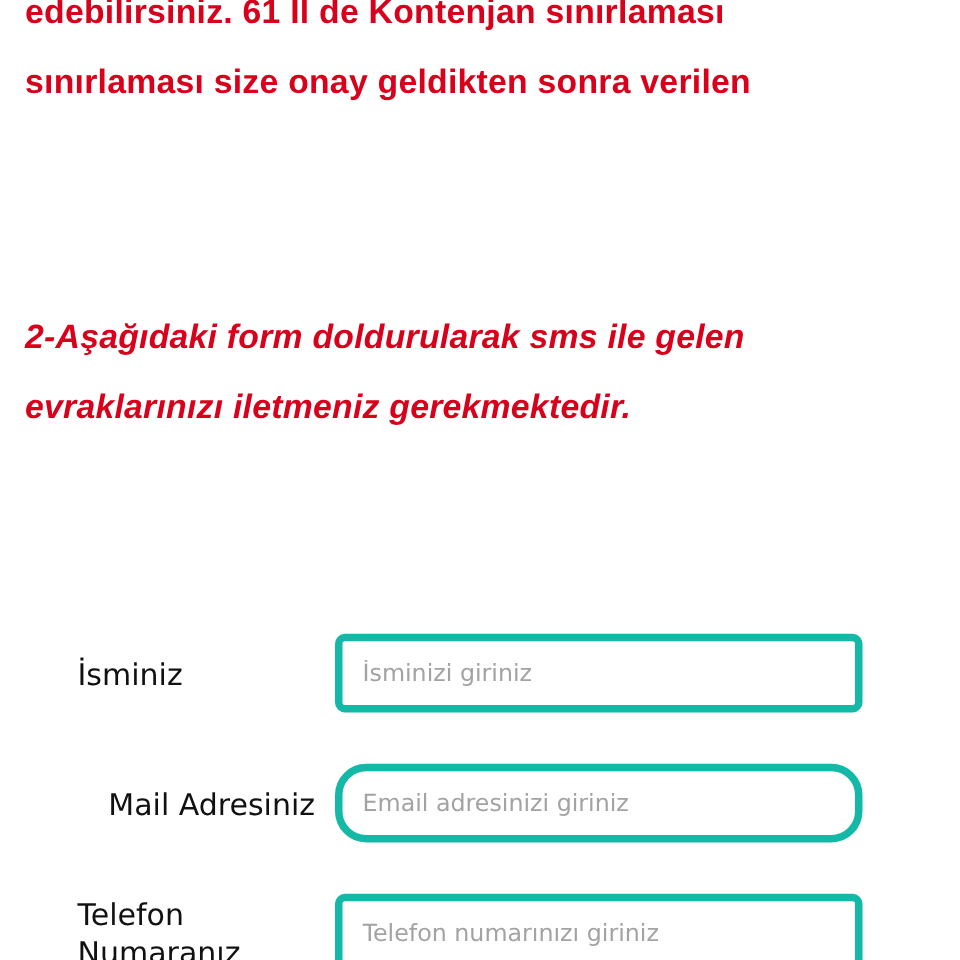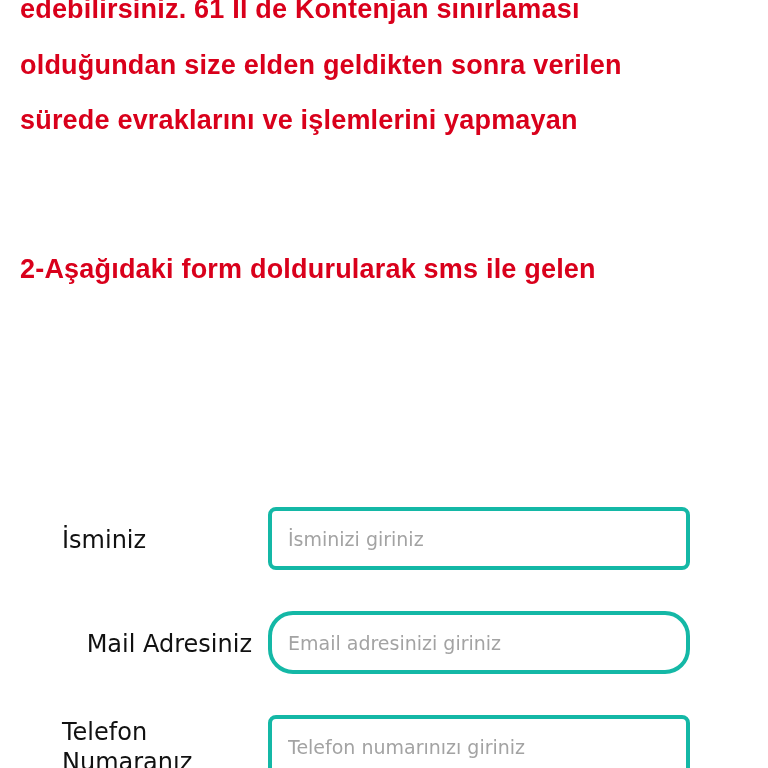"olduğundan size elden geldikten sonra" span.line { text: olduğundan size elden -> sınırlaması size onay }
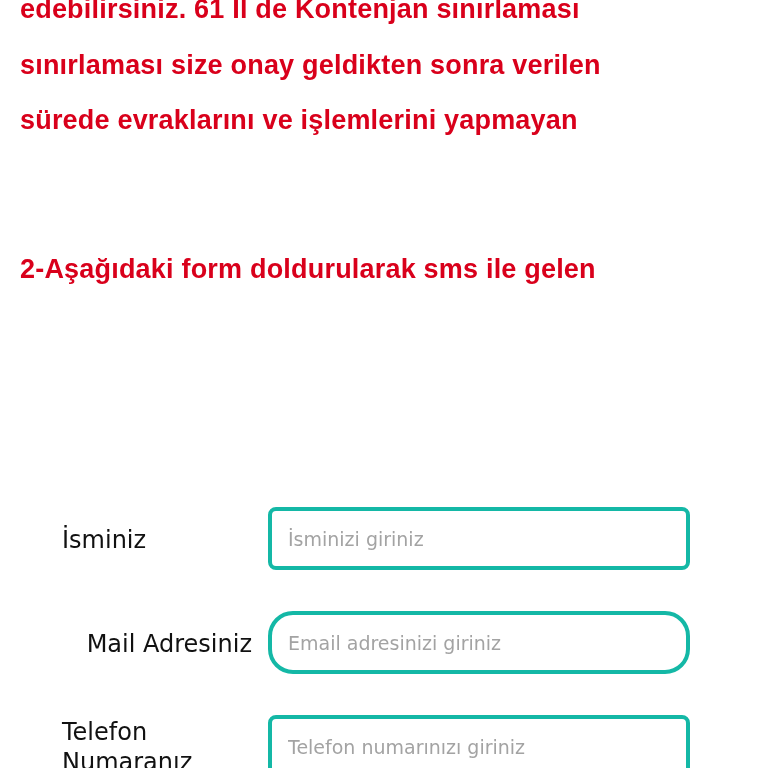"sürede evraklarını ve işlemlerini" span.line { html: <span>sürede evraklarını ve işlemlerini yapmayan</span> -> none }
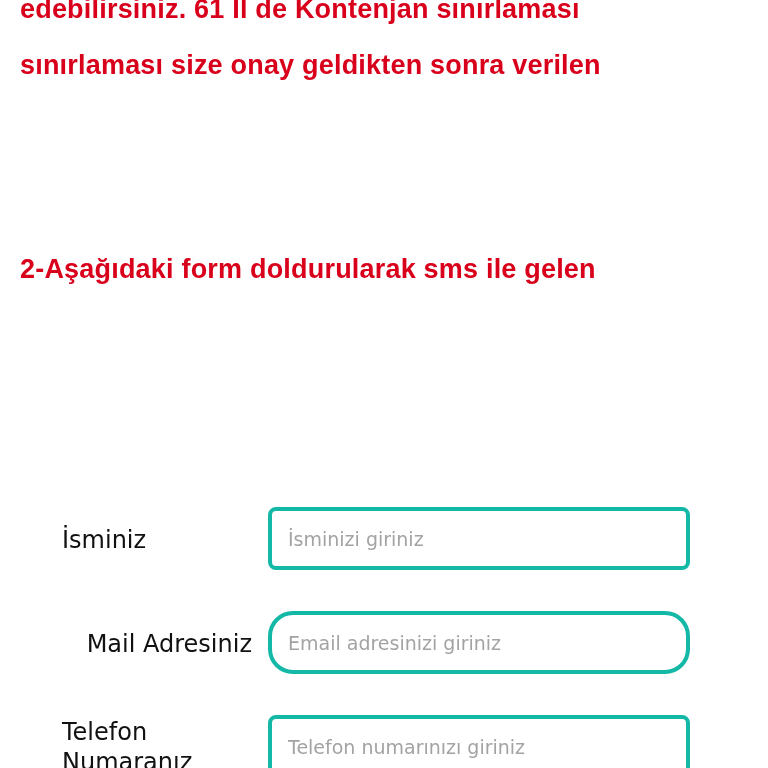"2-Aşağıdaki form doldurularak sms ile" .notice-2 { font-style: none -> italic }
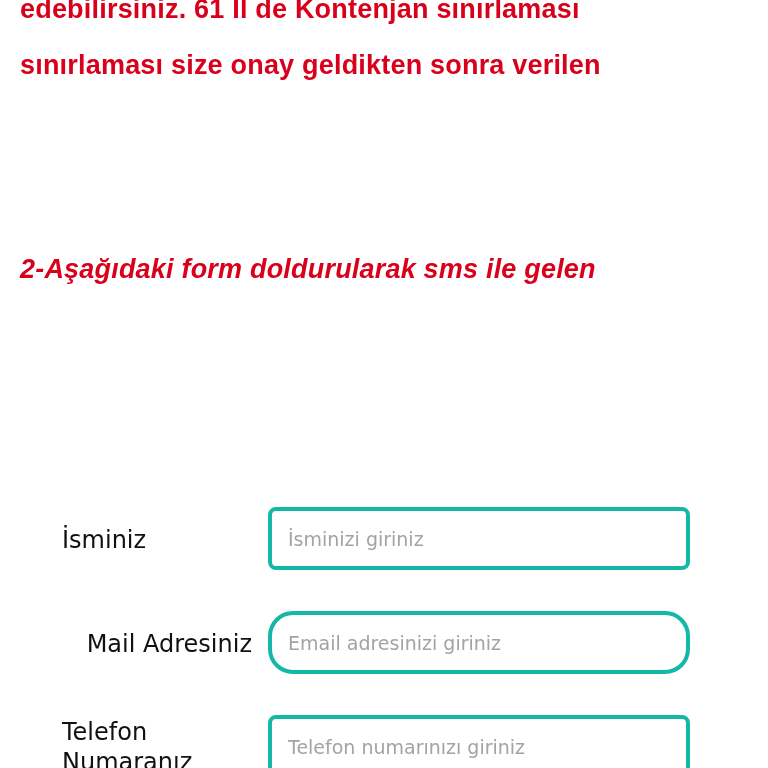"evraklarınızı iletmeniz gerekmektedir." span.line { html: none -> <span>evraklarınızı iletmeniz gerekmektedir.</span> }
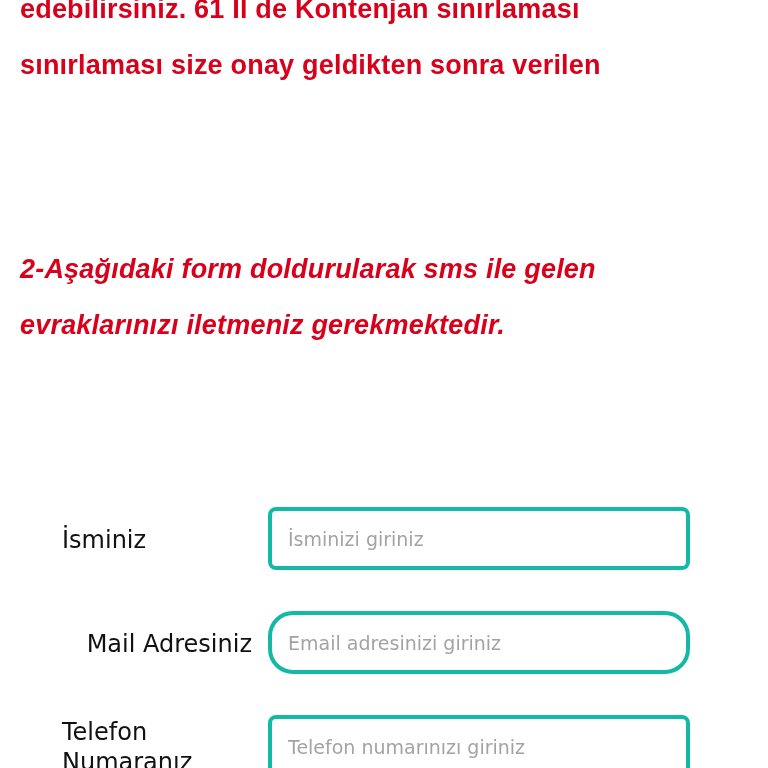"İsminizi giriniz" .form-input { border: 4px solid #14b8a6 -> 6px solid #14b8a6 }
